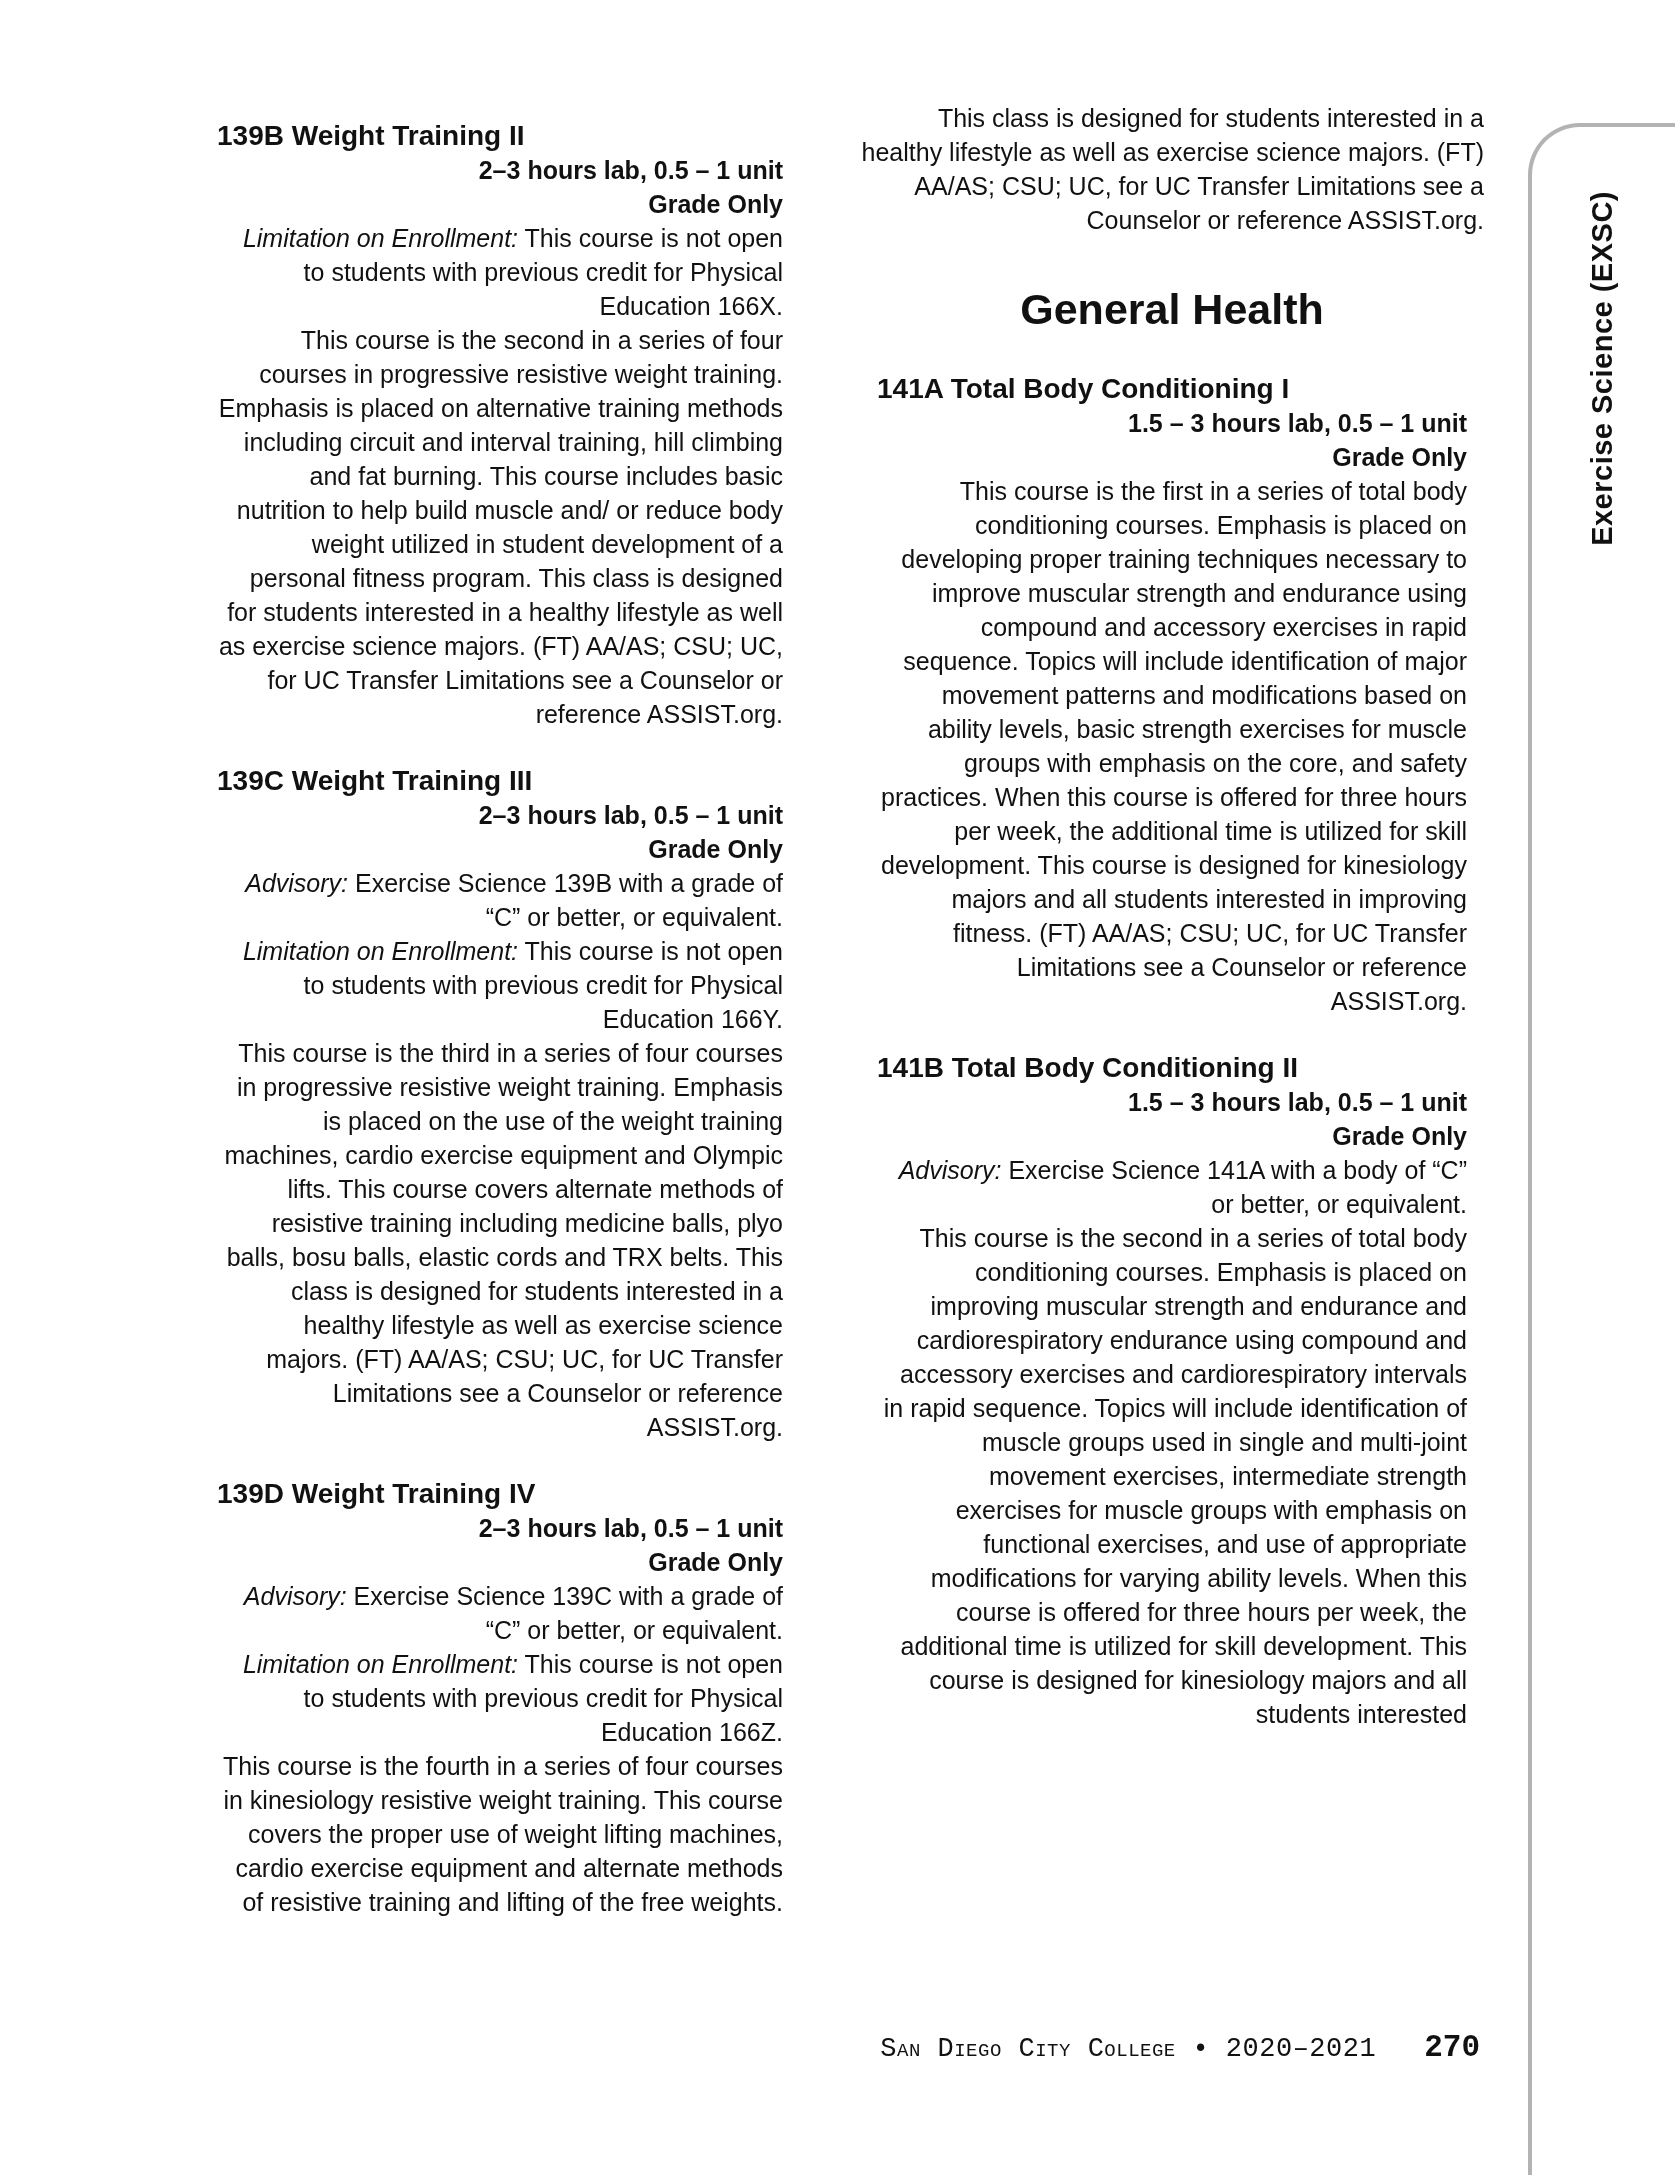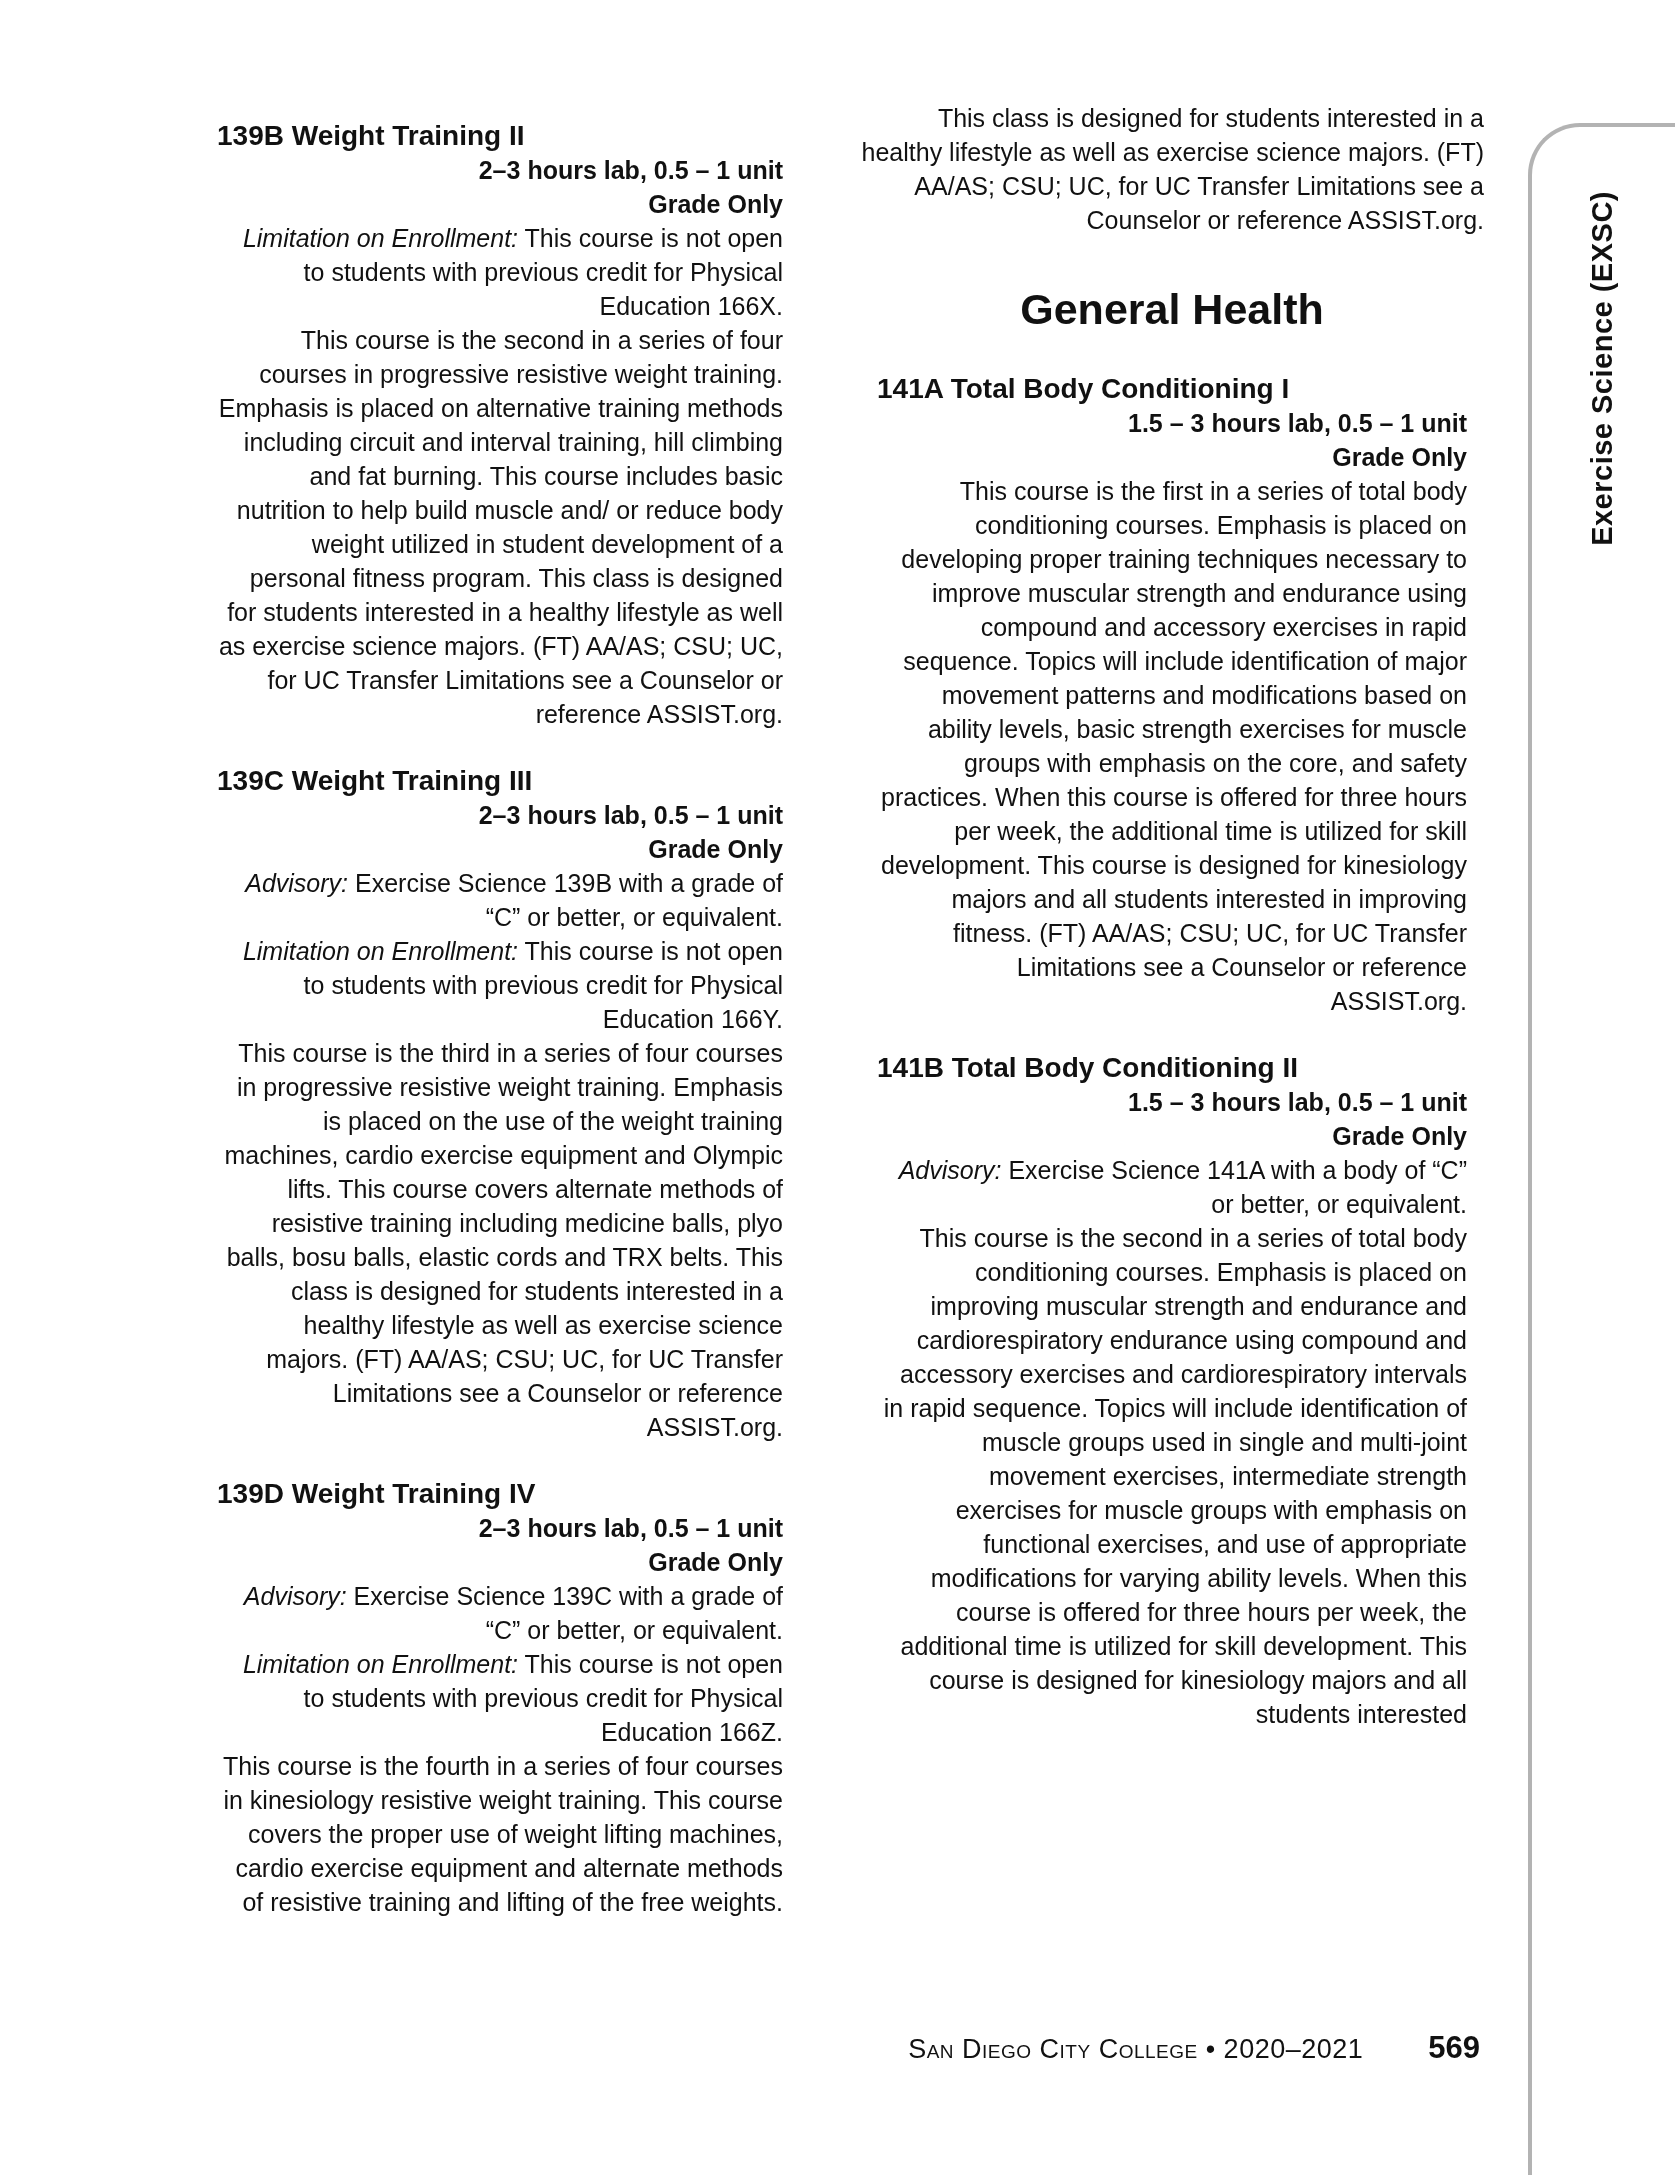"San Diego City College •" .footer { font-family: none -> Liberation Mono, monospace; gap: 65px -> 48px }
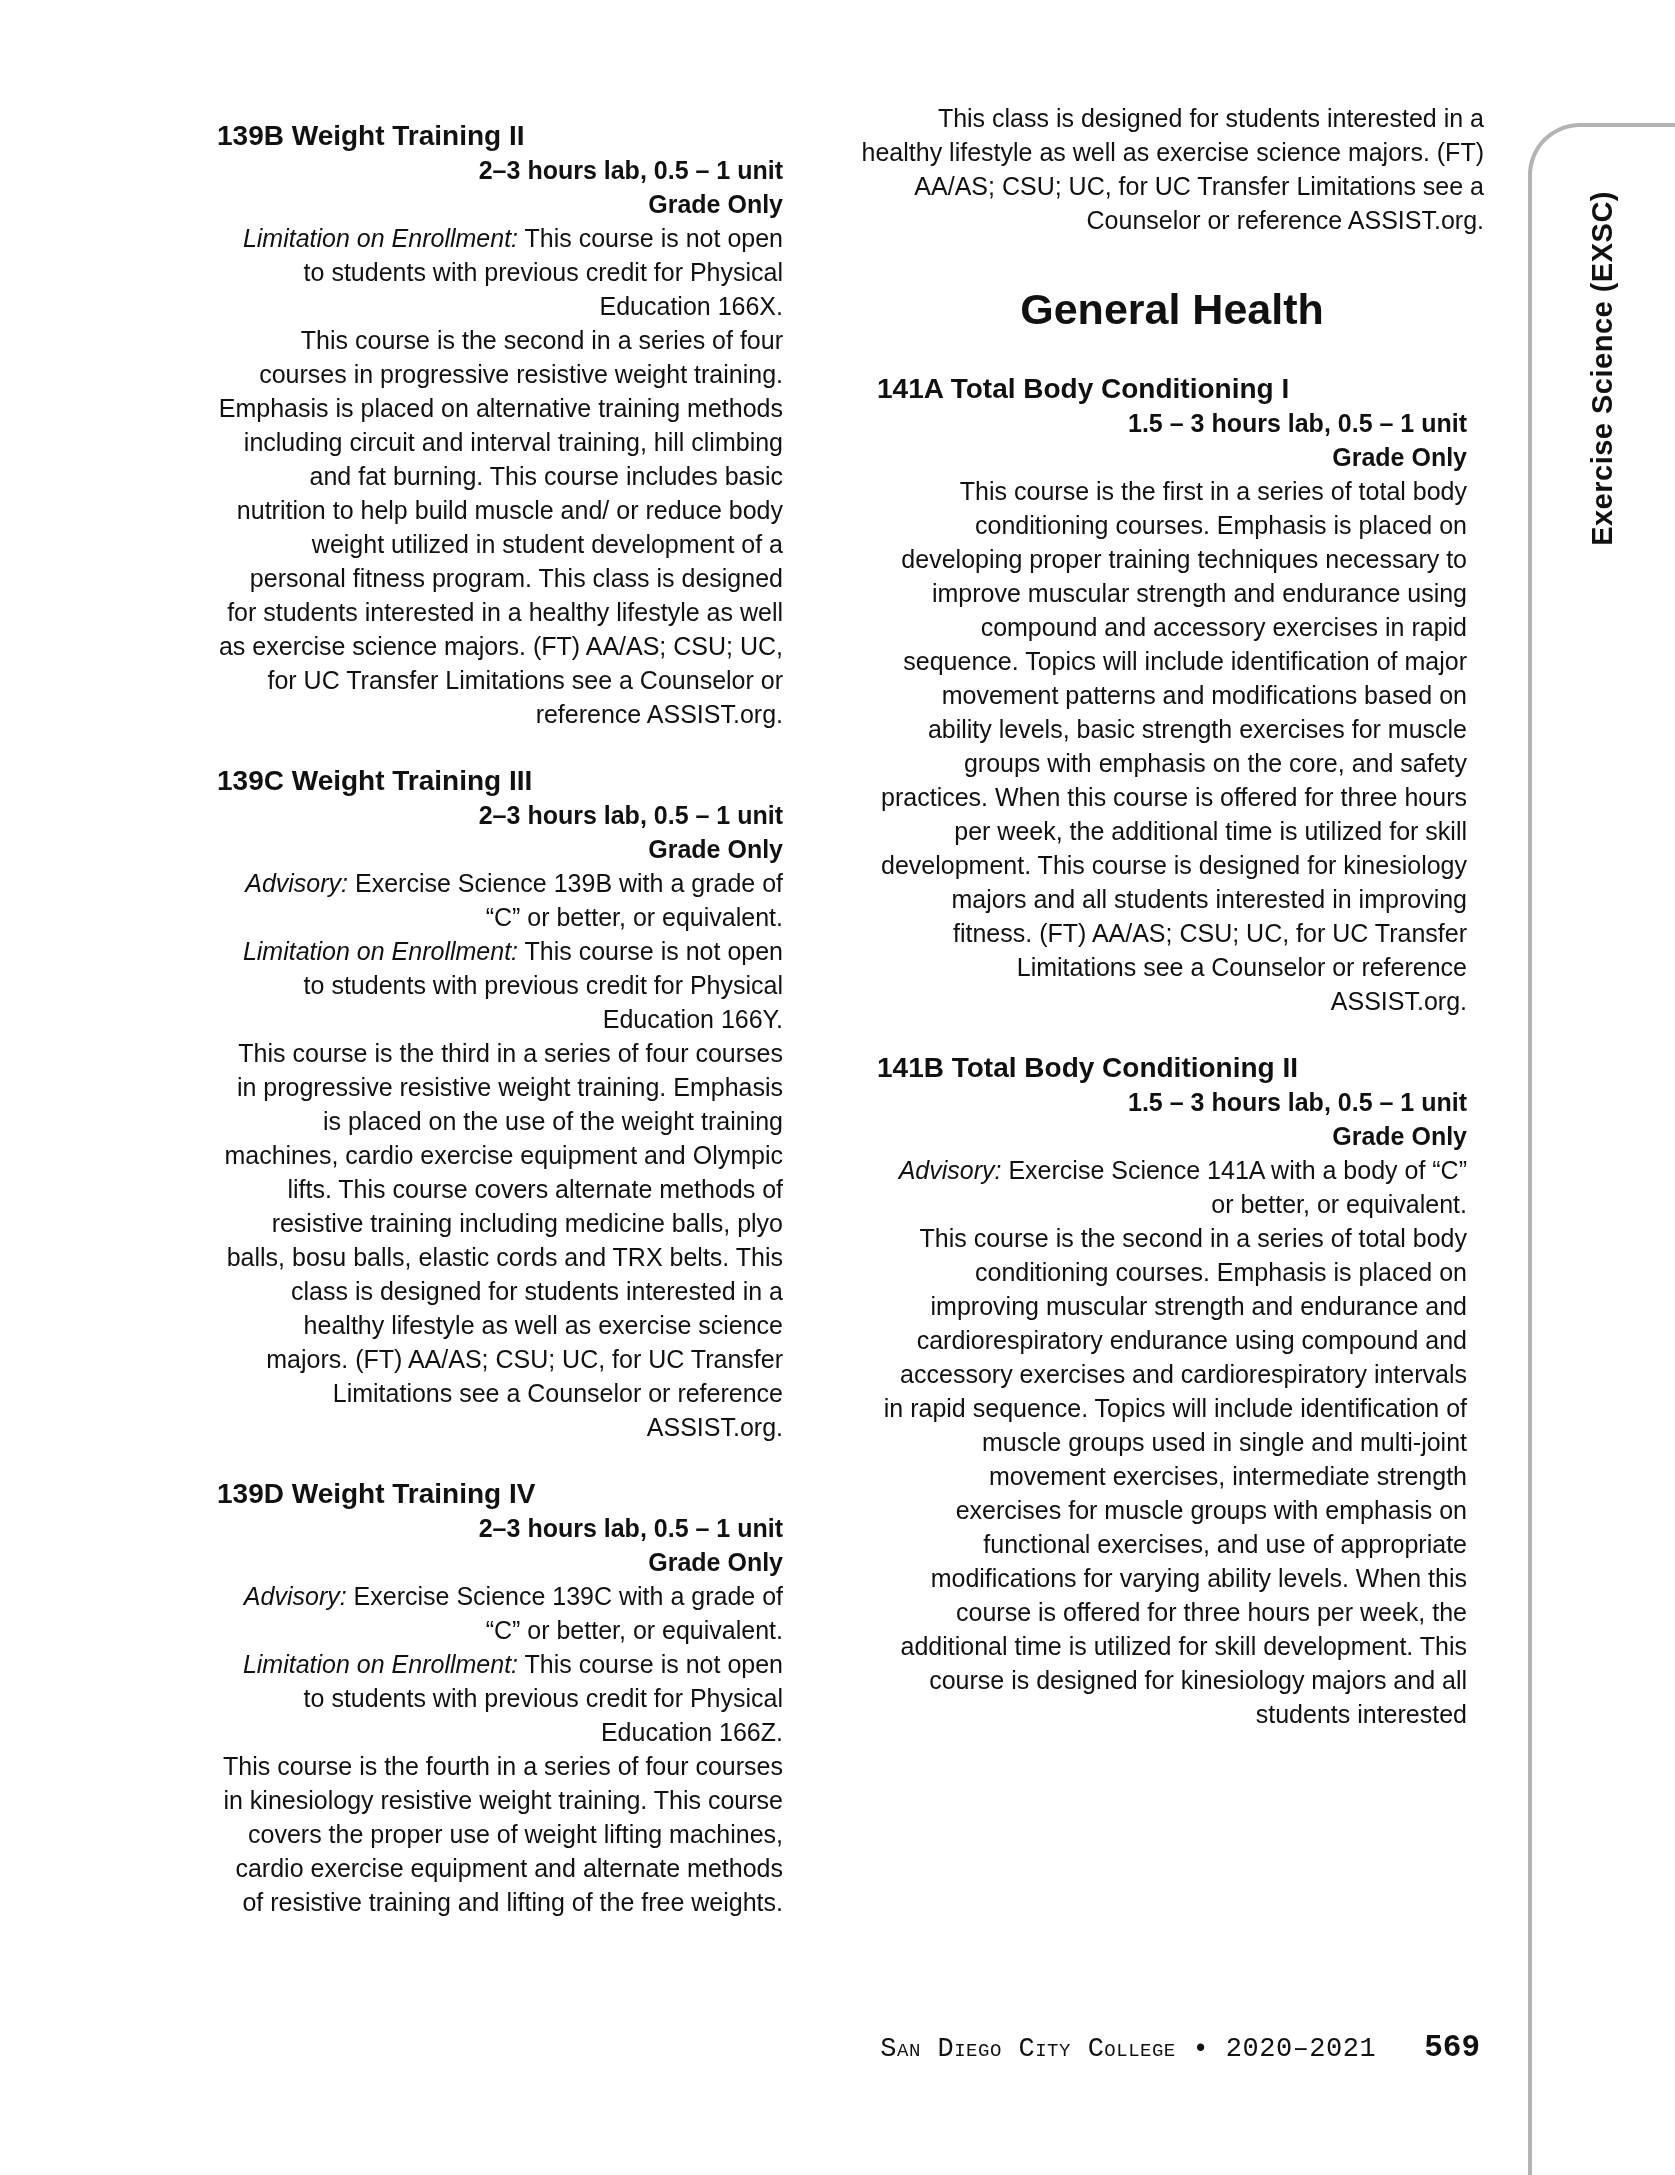"569" span.page-number { text: 569 -> 270 }
